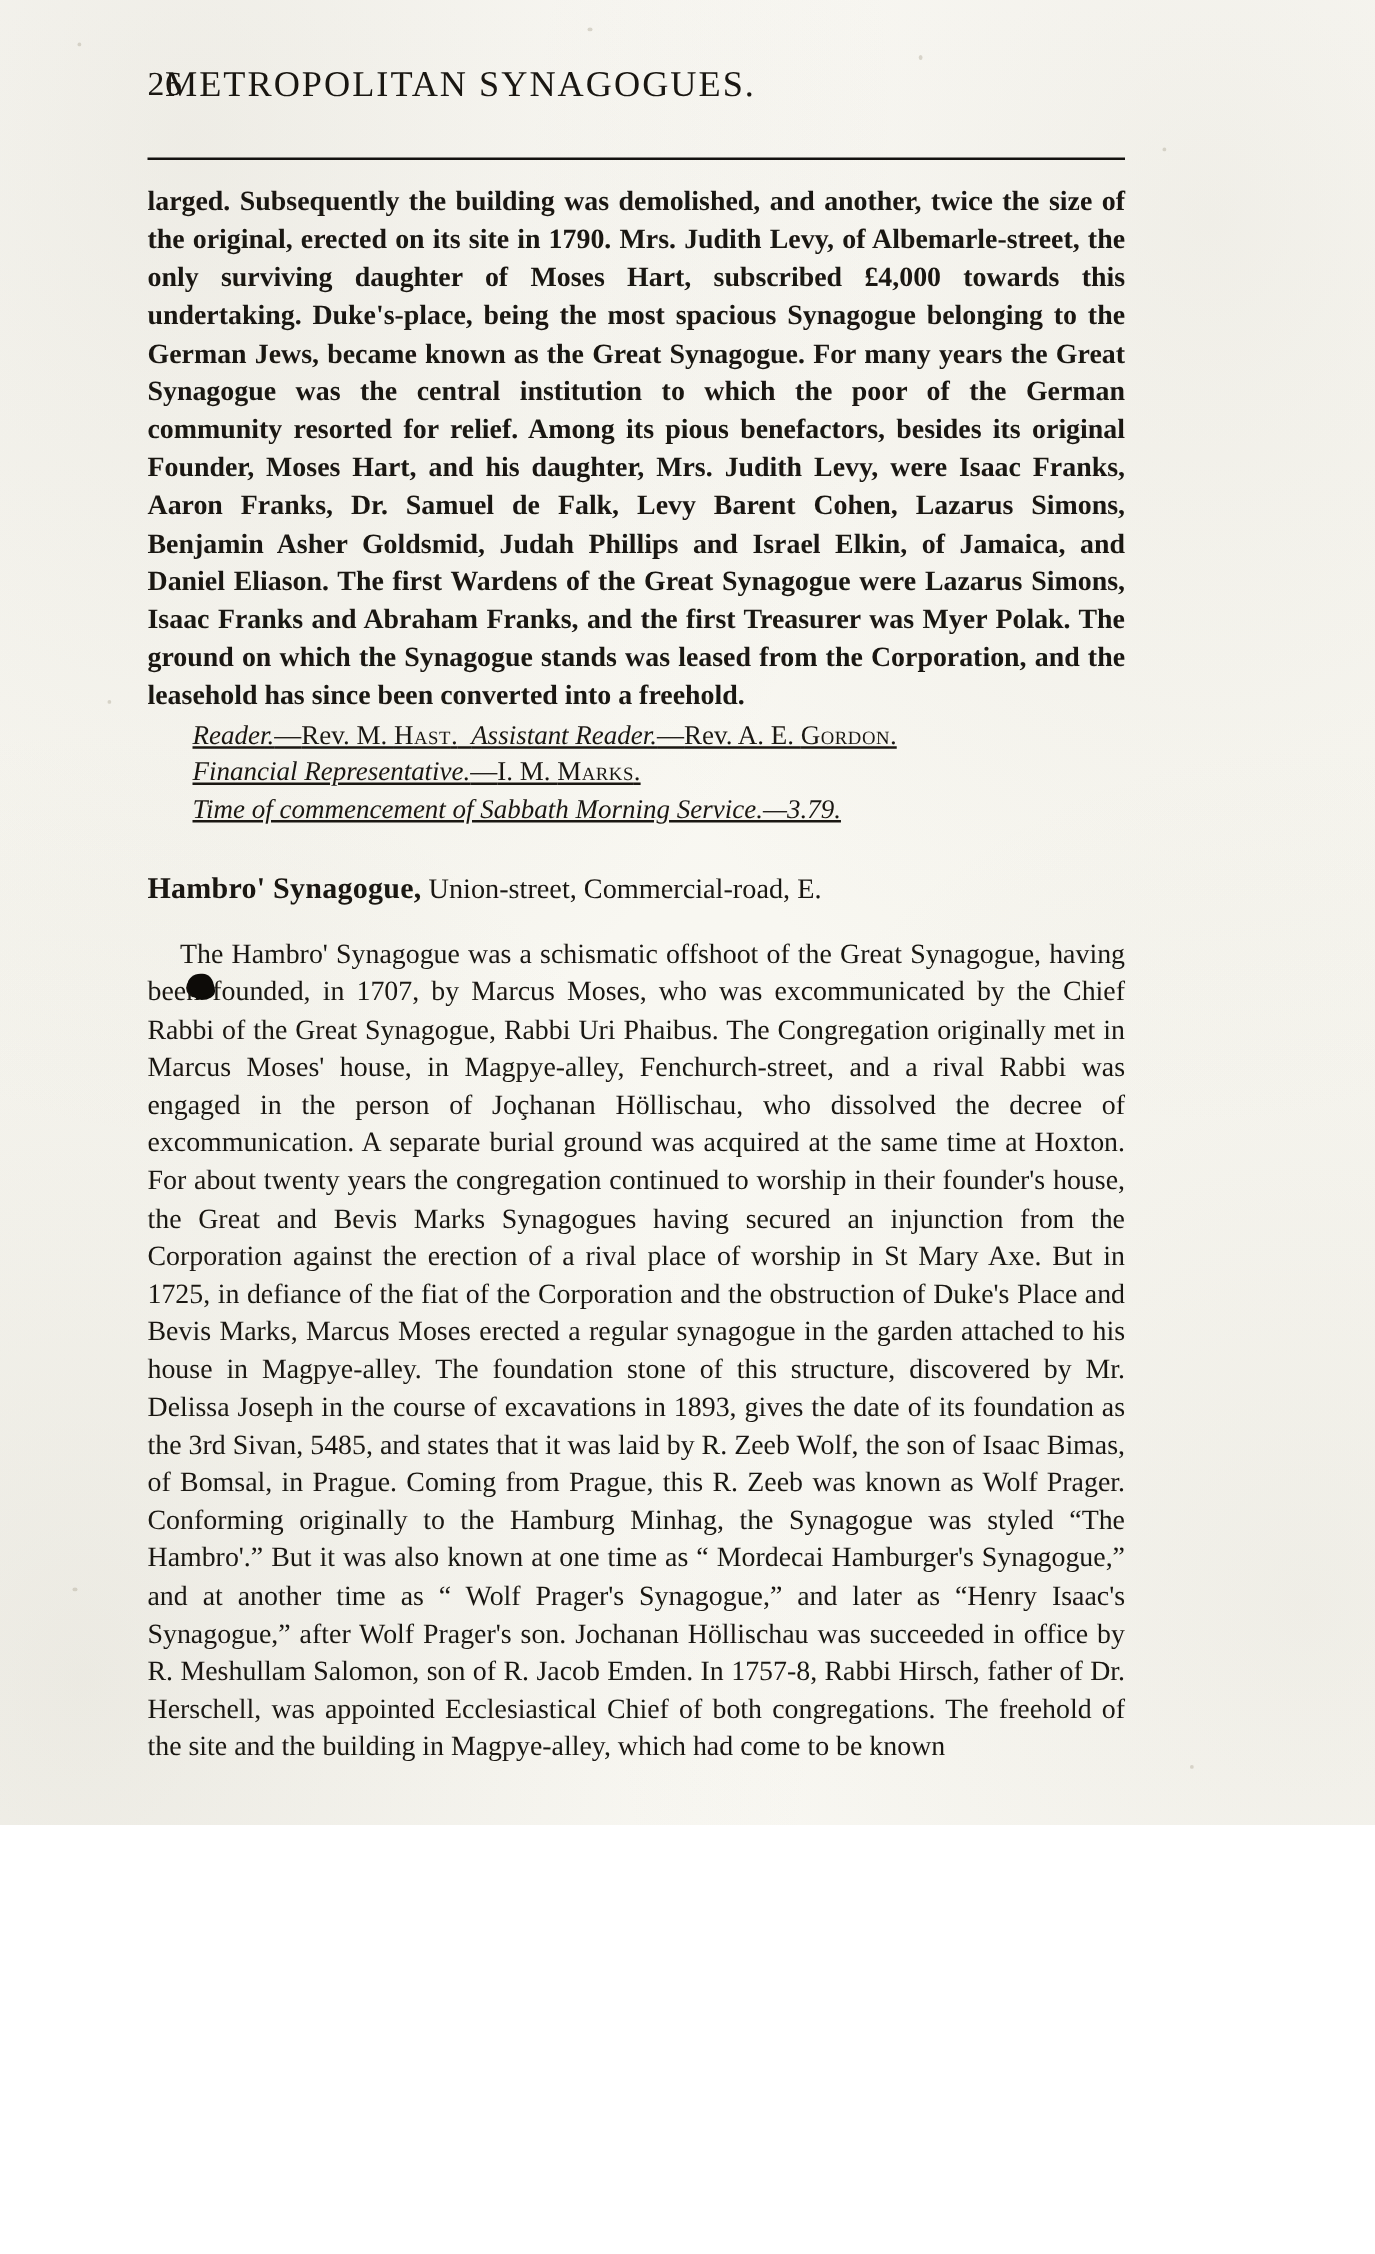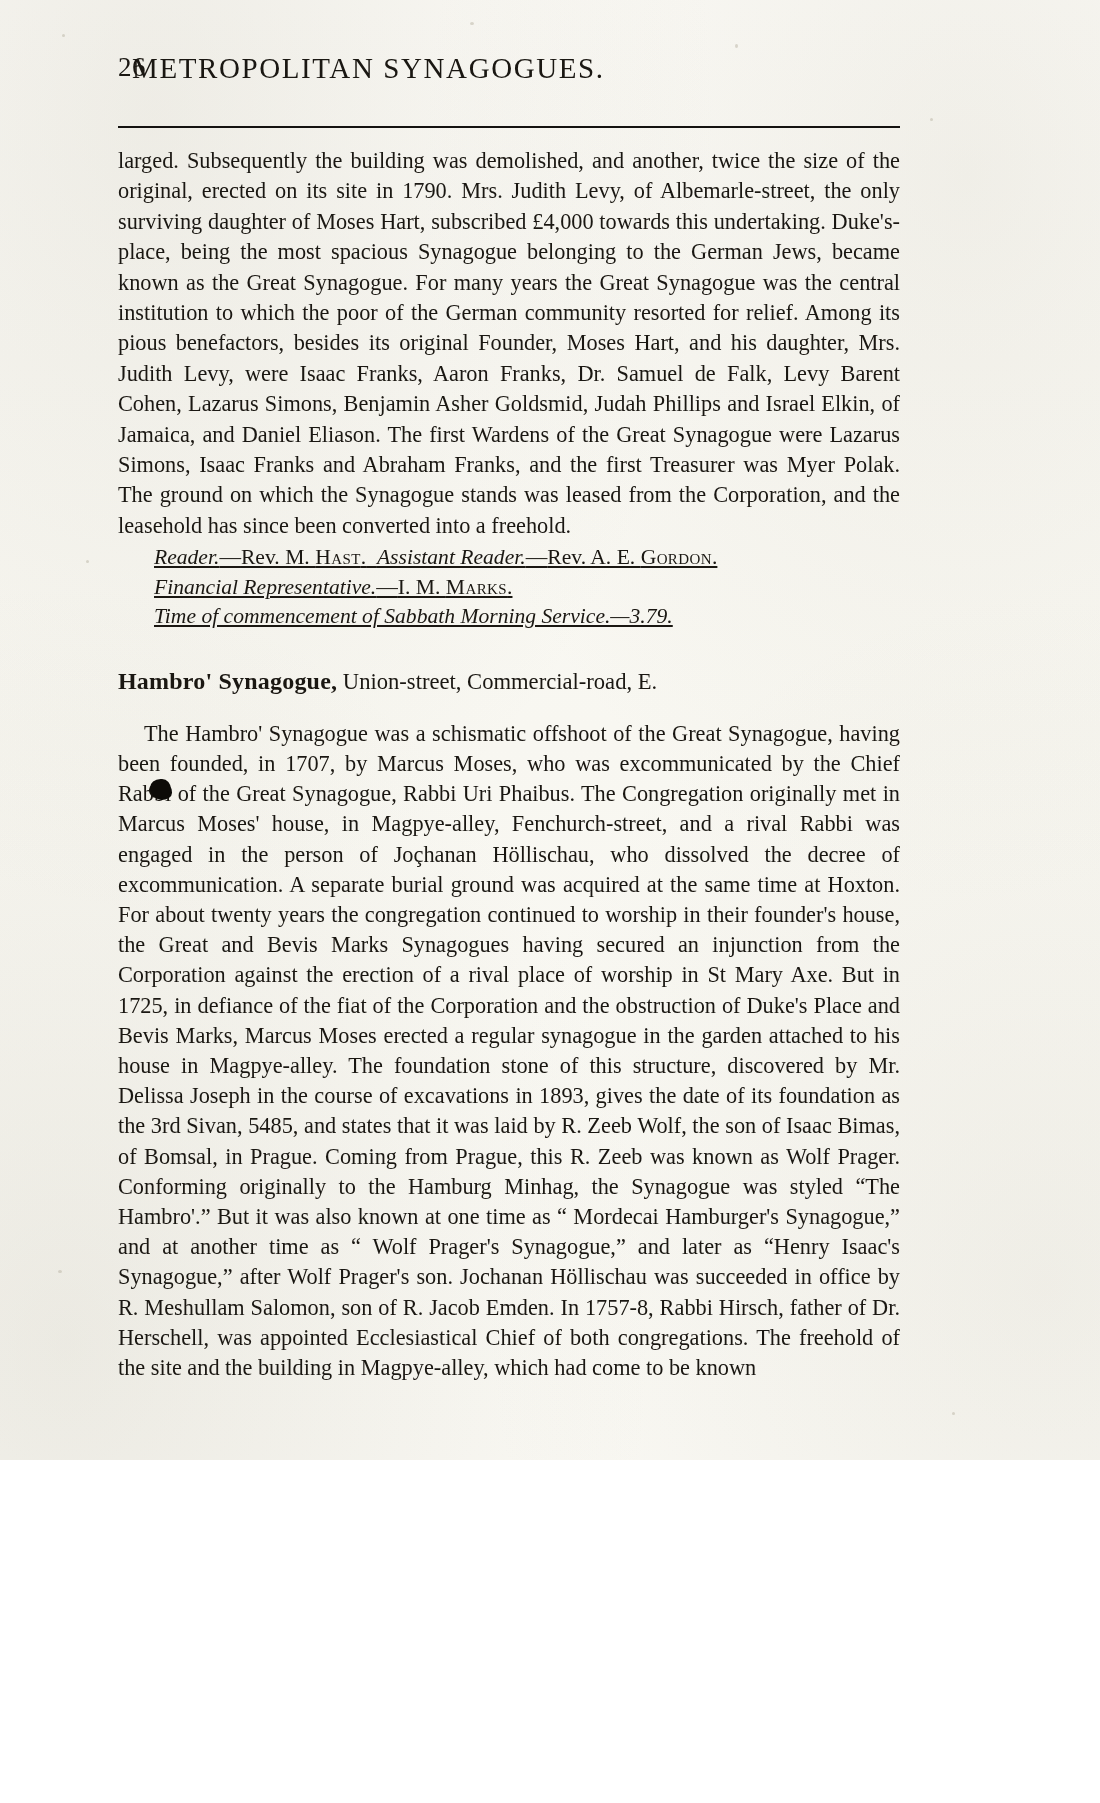"larged. Subsequently the building was" .body-block p { font-weight: none -> bold }
